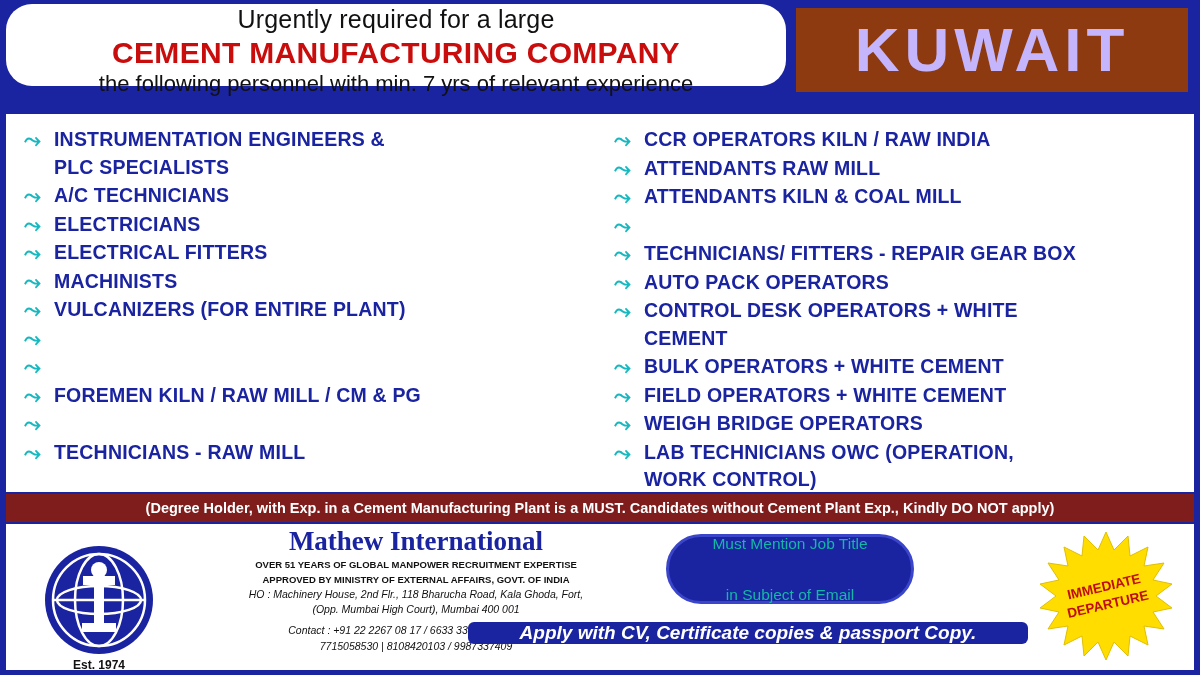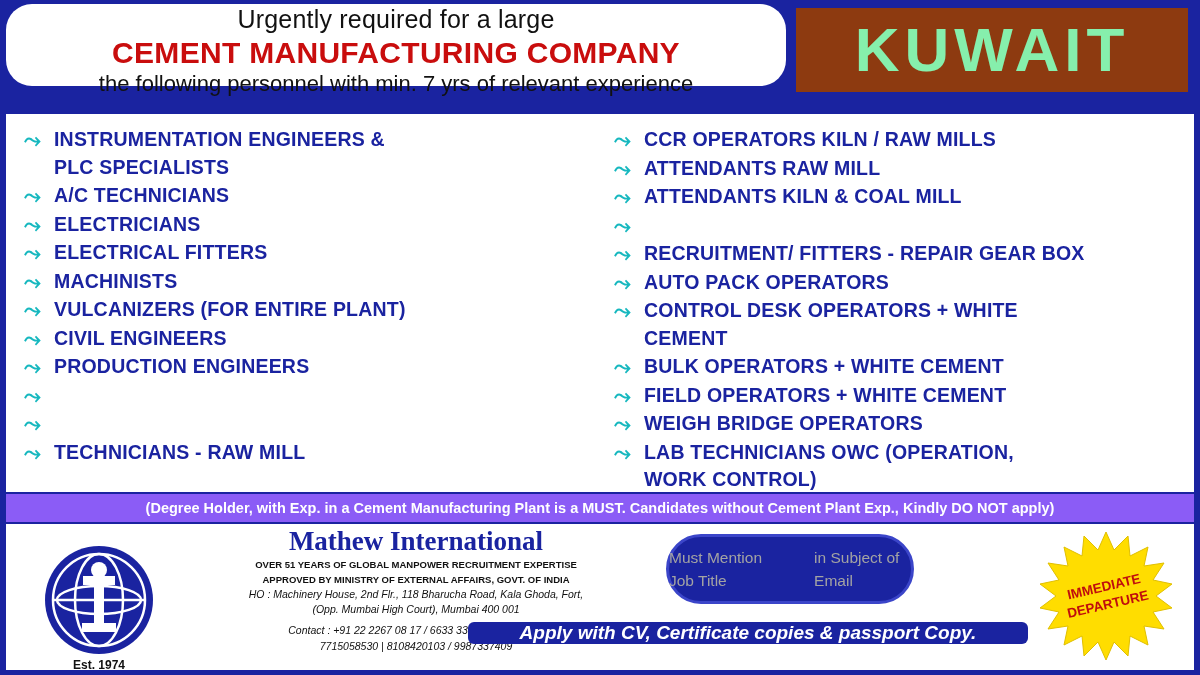"KUWAIT" .kuwait { color: #86efac -> #c4b5fd }
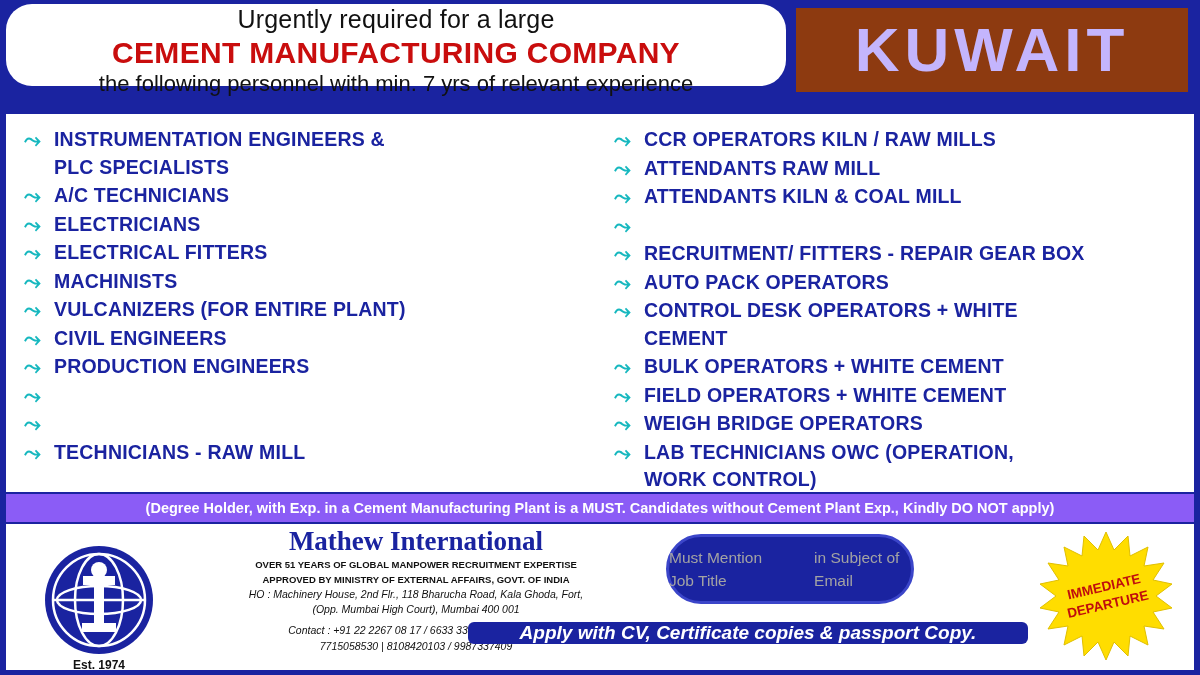"CCR OPERATORS KILN / RAW" span.job-text { text: MILLS -> INDIA }
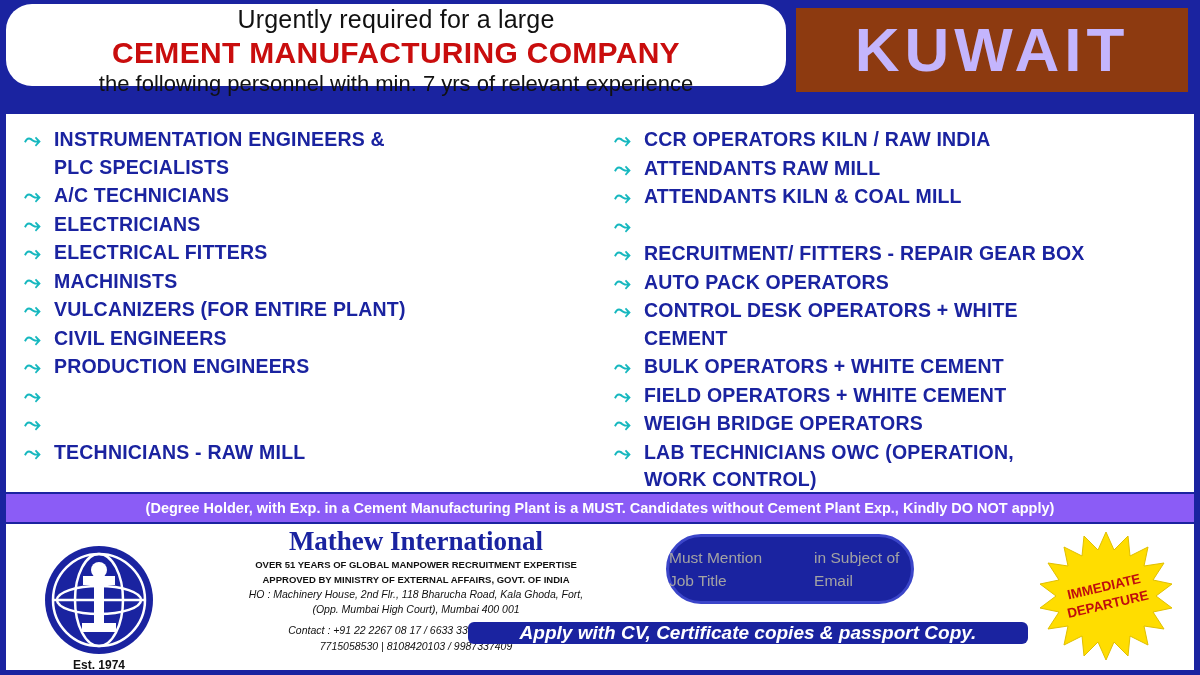"RECRUITMENT/ FITTERS - REPAIR GEAR" span.job-text { text: RECRUITMENT/ -> TECHNICIANS/ }
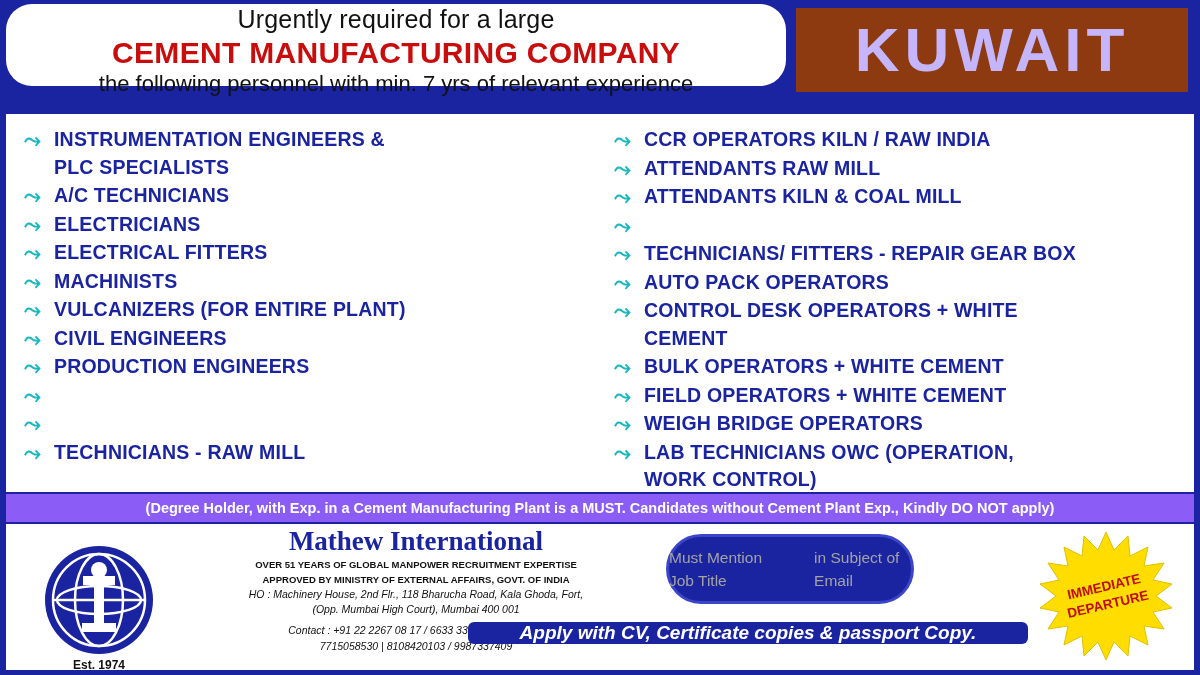"CIVIL ENGINEERS" span.job-text { html: <span>CIVIL ENGINEERS</span> -> none }
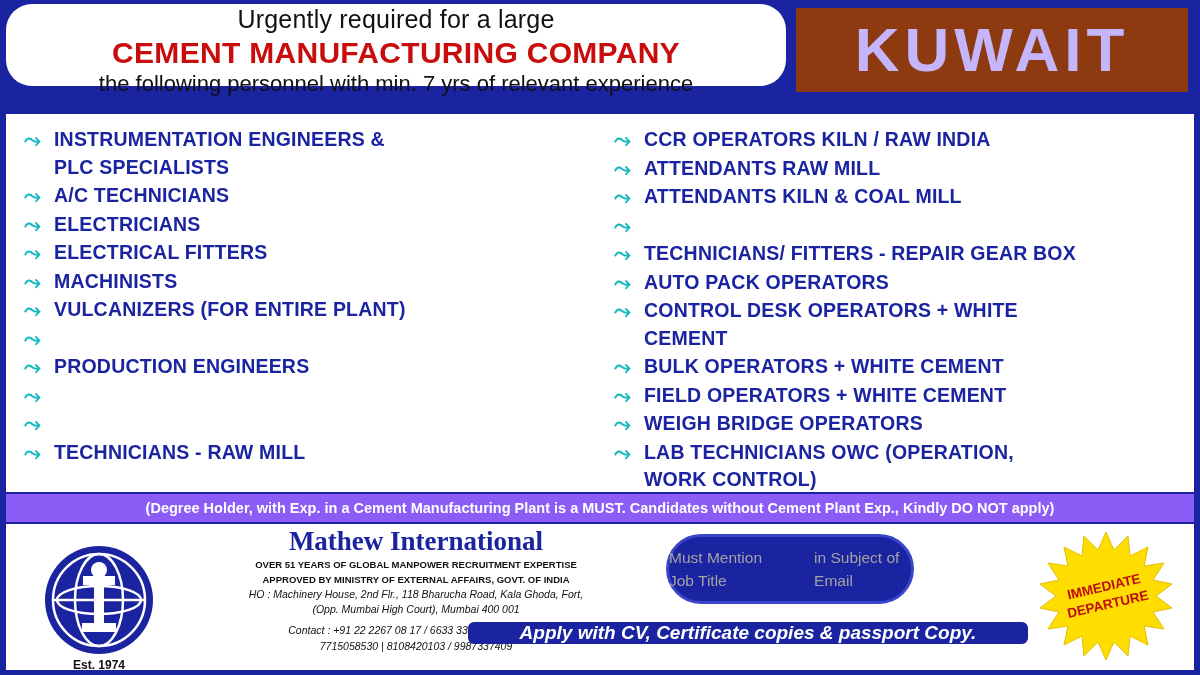"PRODUCTION ENGINEERS" span.job-text { html: <span>PRODUCTION ENGINEERS</span> -> none }
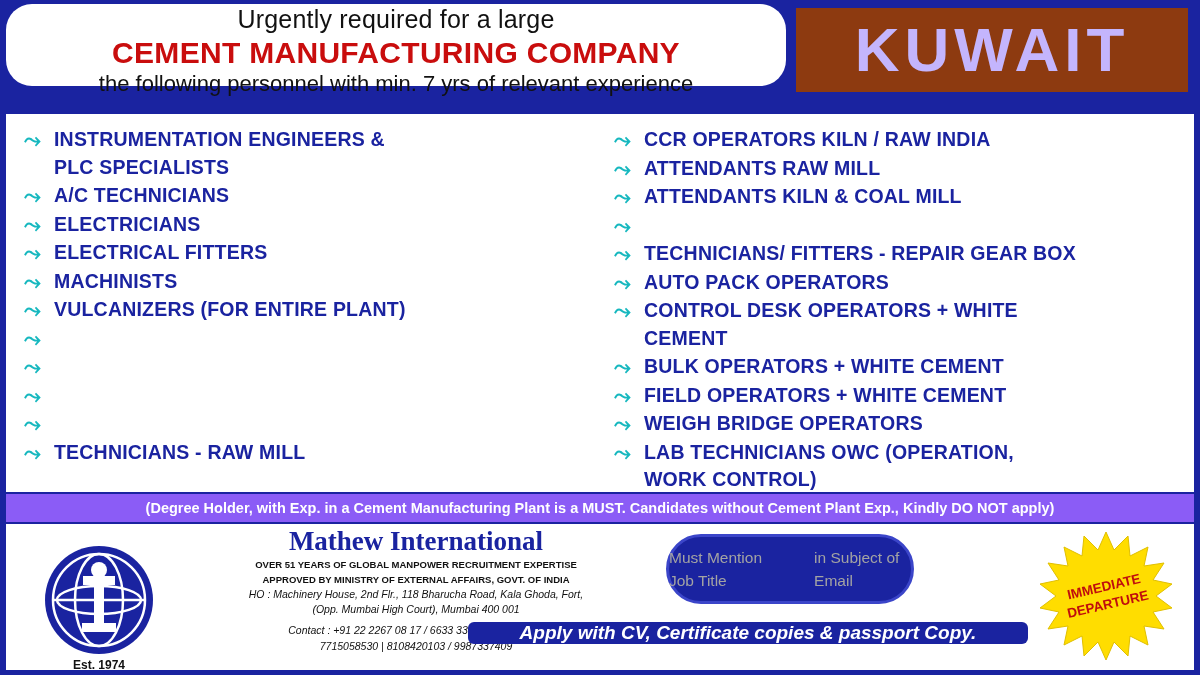"FOREMEN KILN / RAW MILL" span.job-text { html: none -> <span>FOREMEN KILN / RAW MILL / CM &amp; PG</span> }
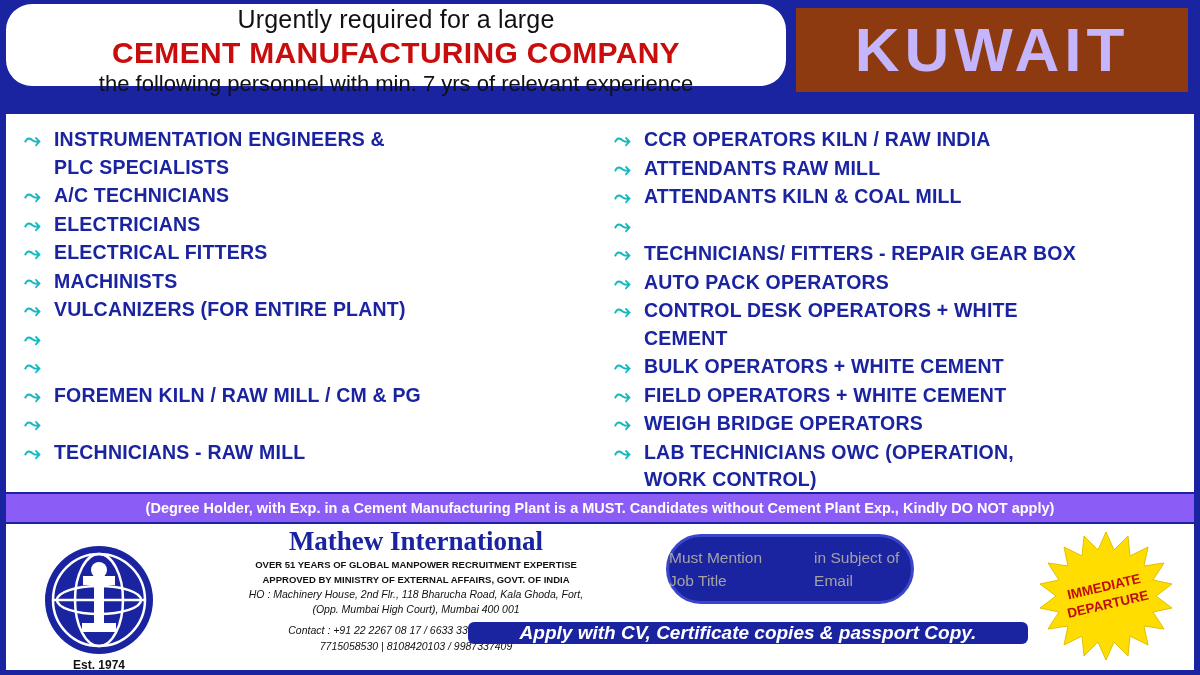"(Degree Holder, with Exp. in" .notice { background: #8b5cf6 -> #7f1d1d }
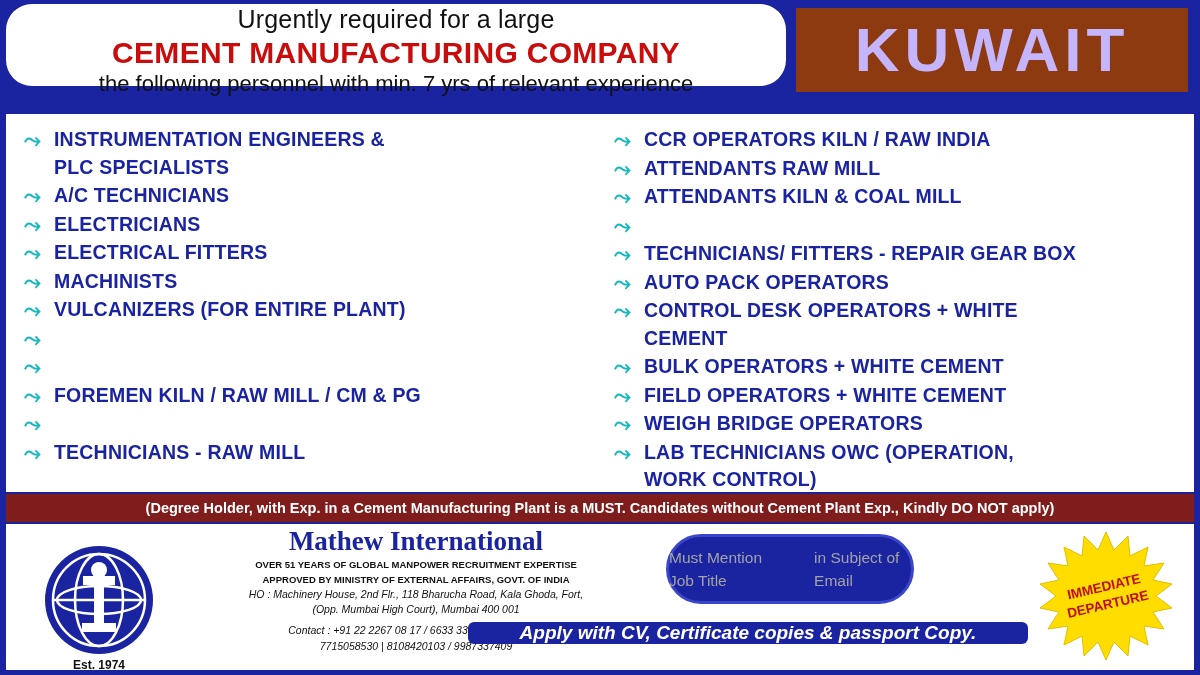"Must Mention Job Title" .pill { color: #a3a3a3 -> #14b8a6; flex-direction: row -> column }
